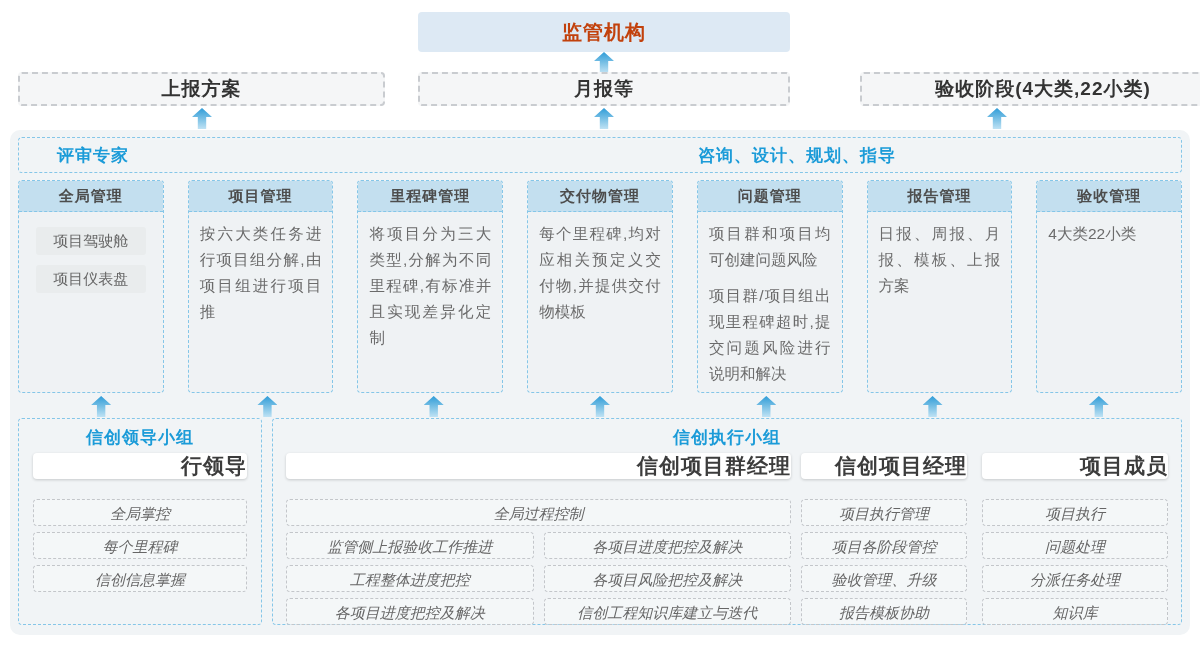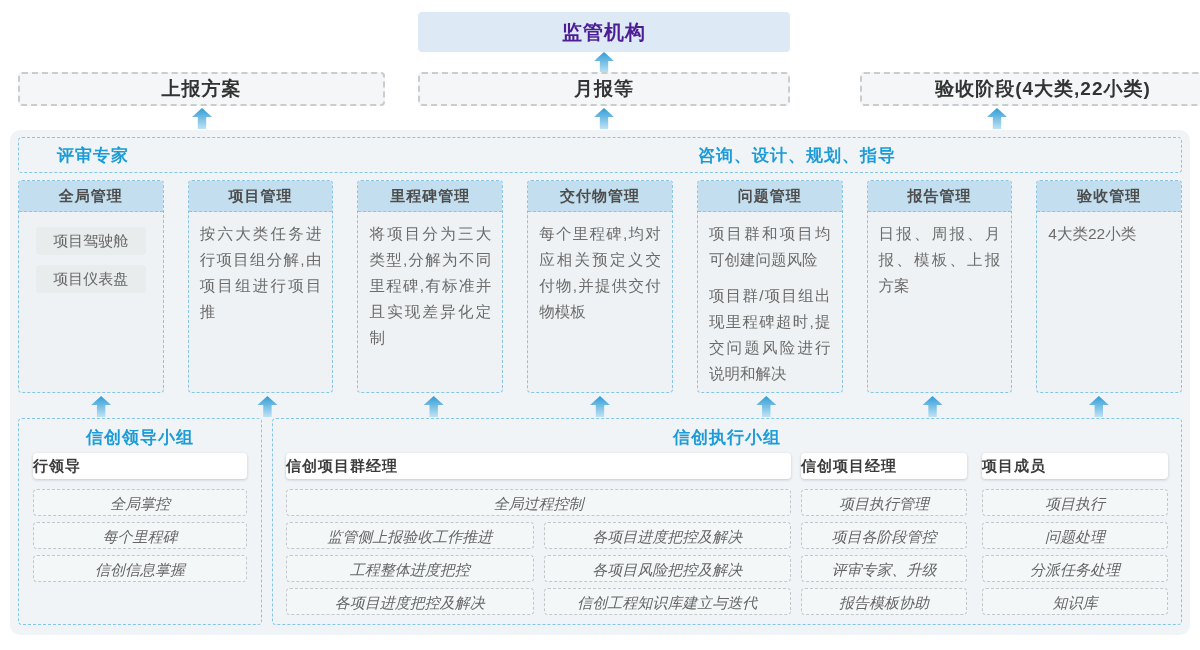"监管机构" .regulator { color: #4c1d95 -> #c2410c }
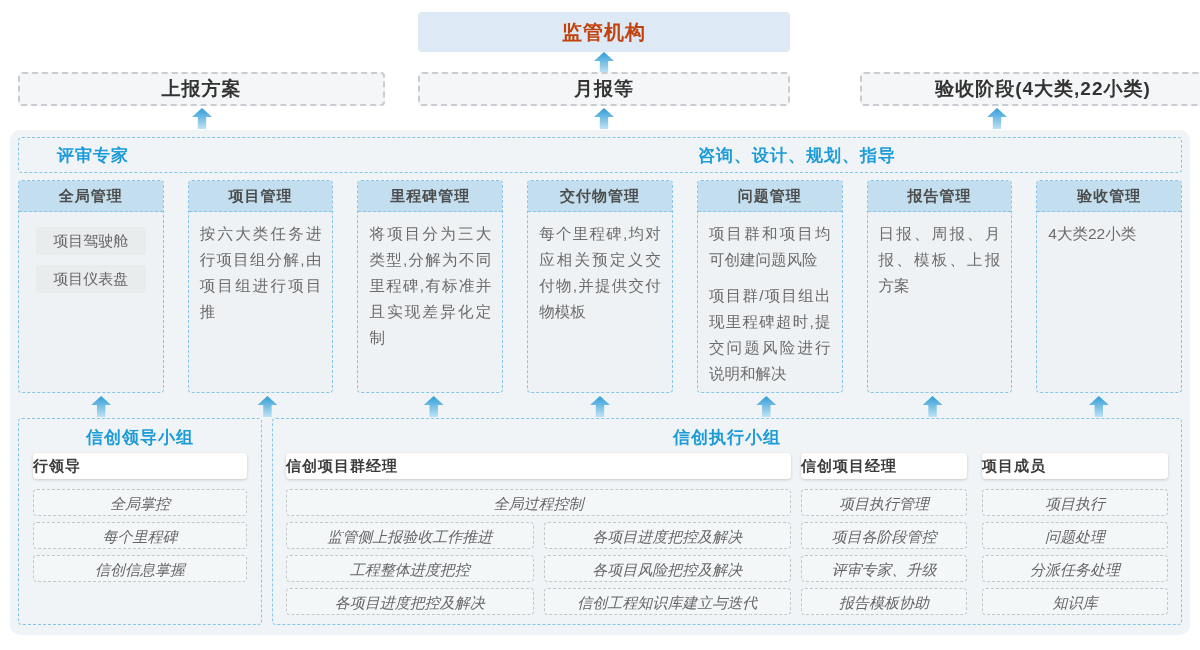"行领导" .role-box { font-size: 15px -> 21px; margin-bottom: 10px -> 20px; text-align: left -> right }
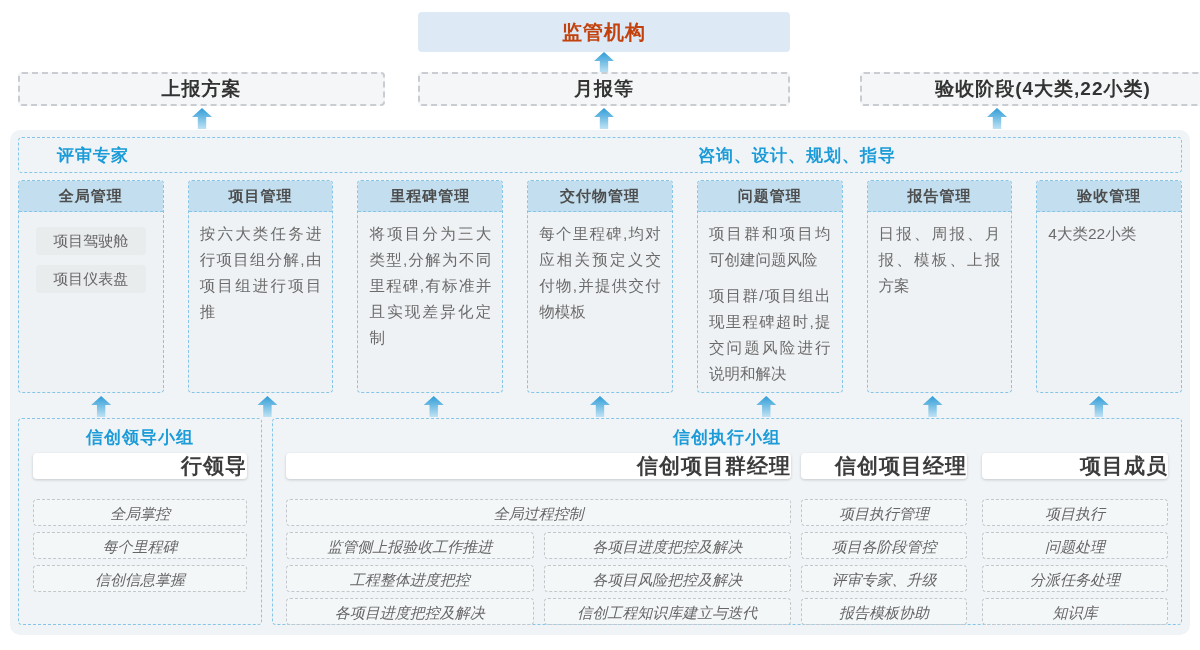"评审专家、升级" div.ditem { text: 评审专家 -> 验收管理 }
